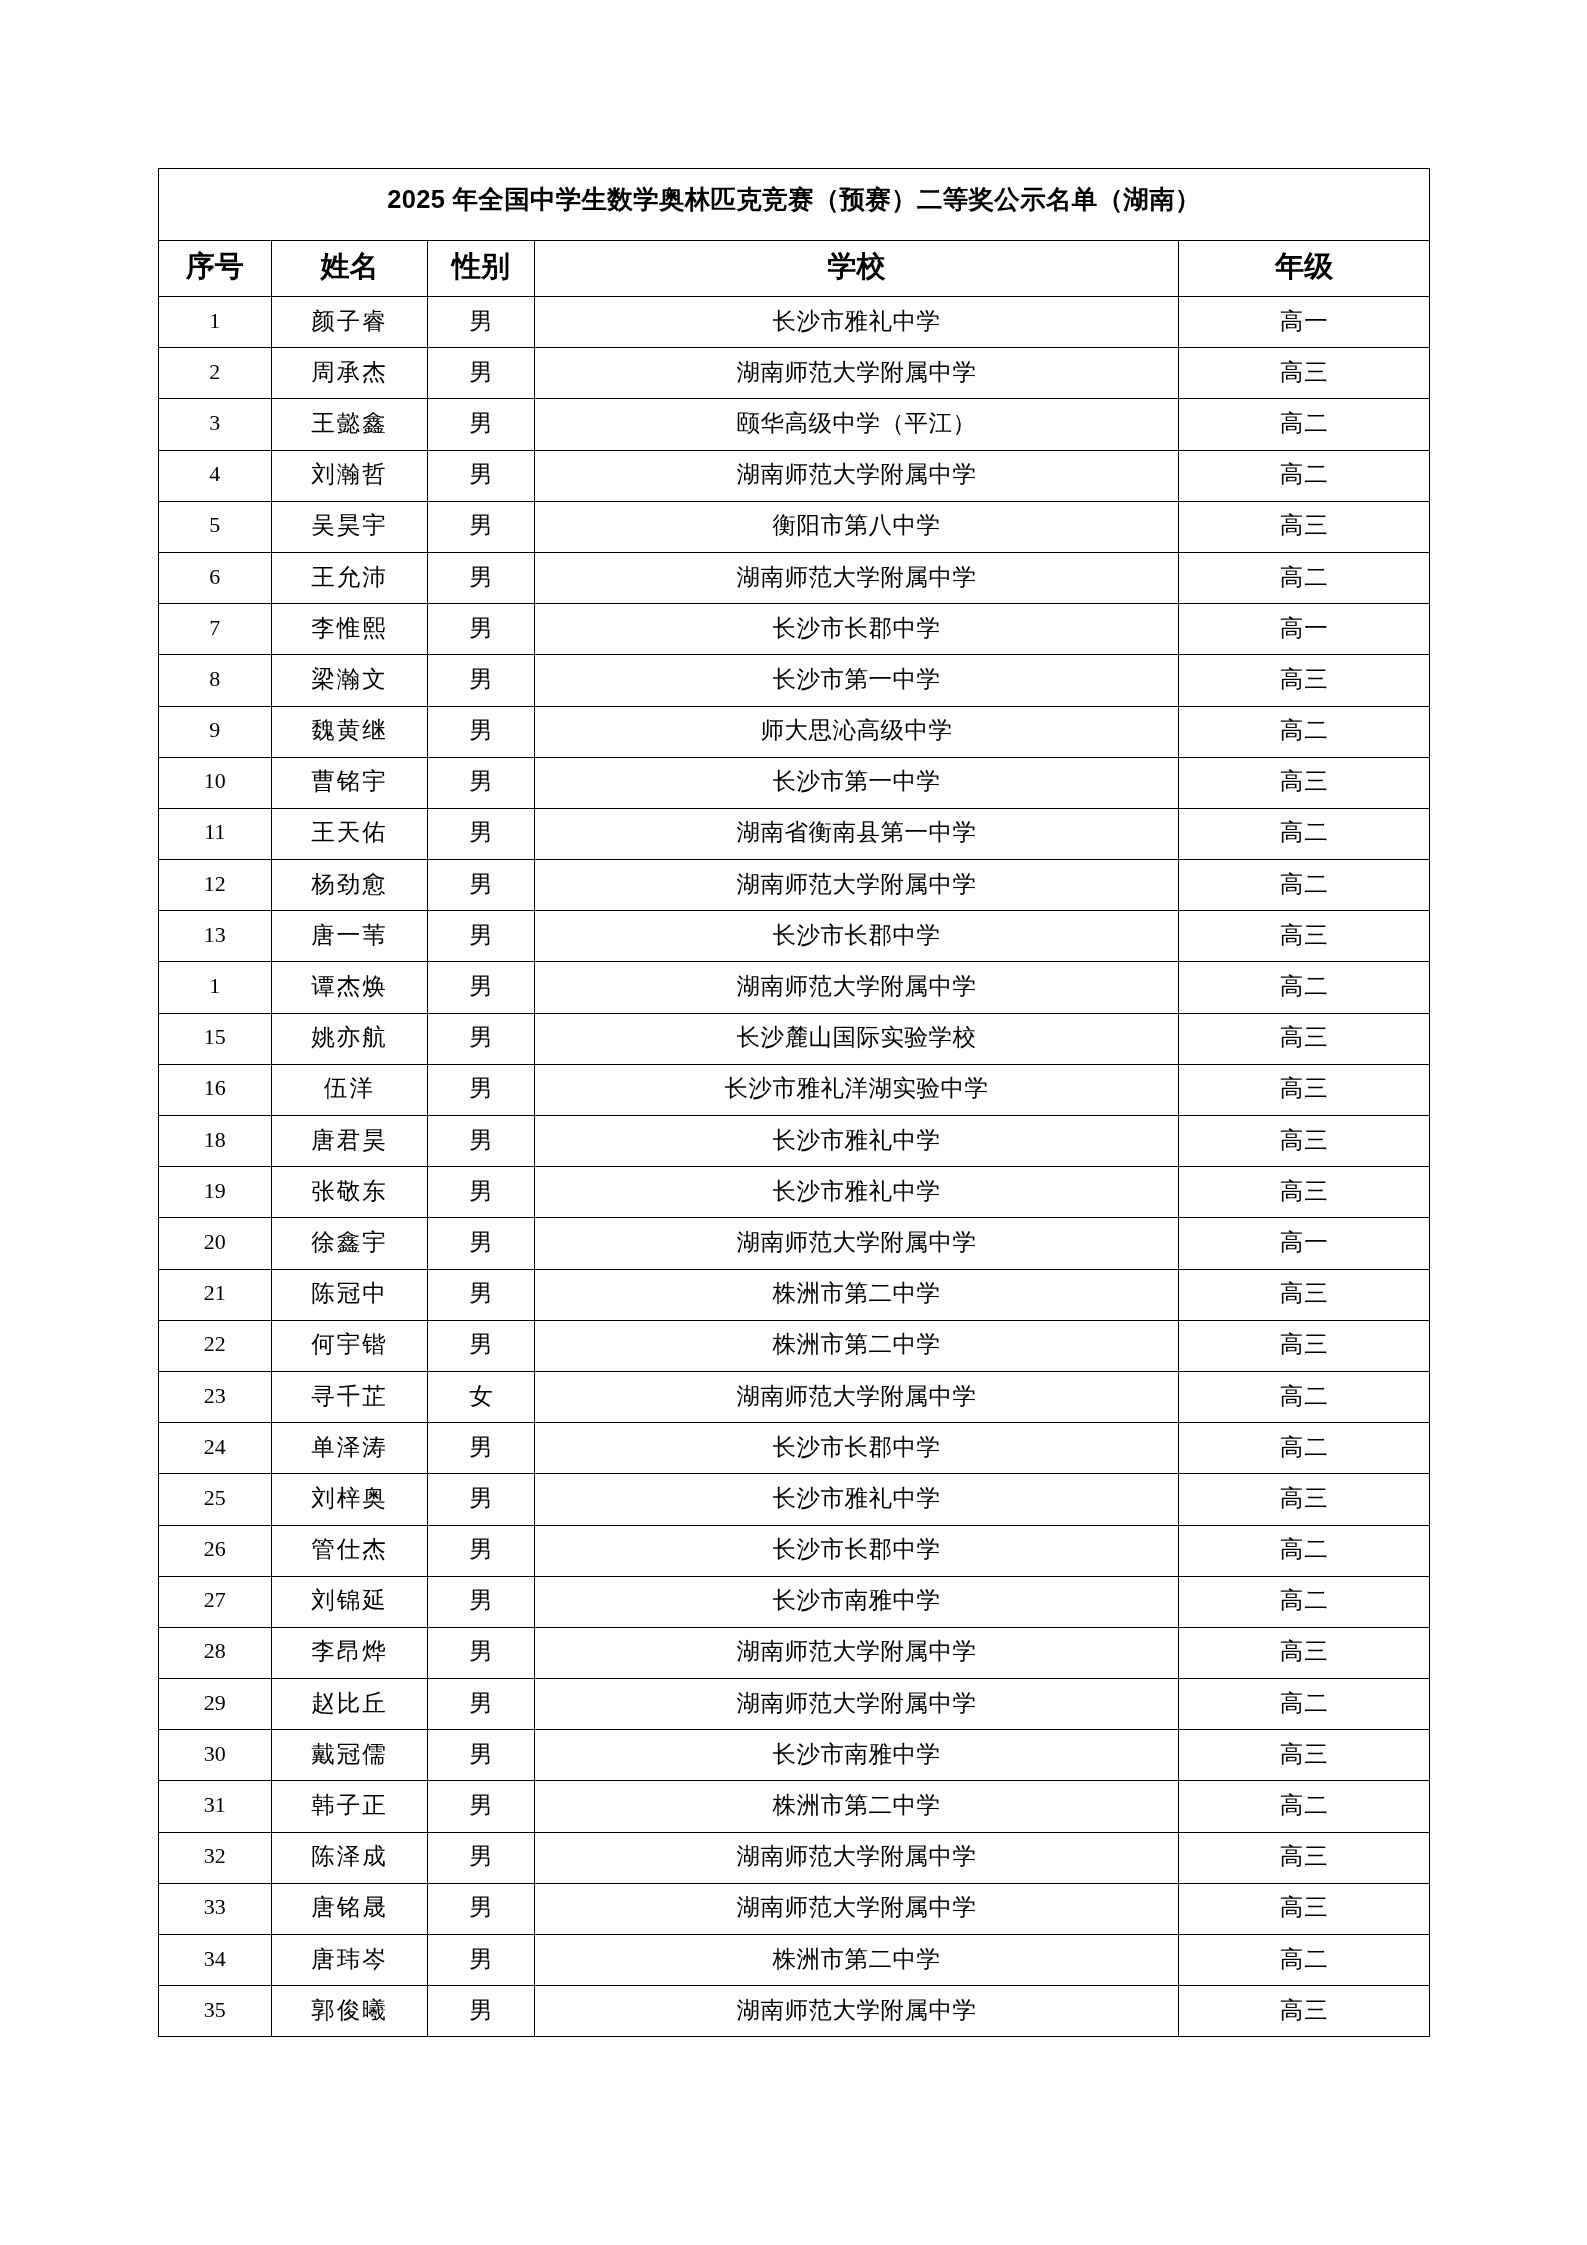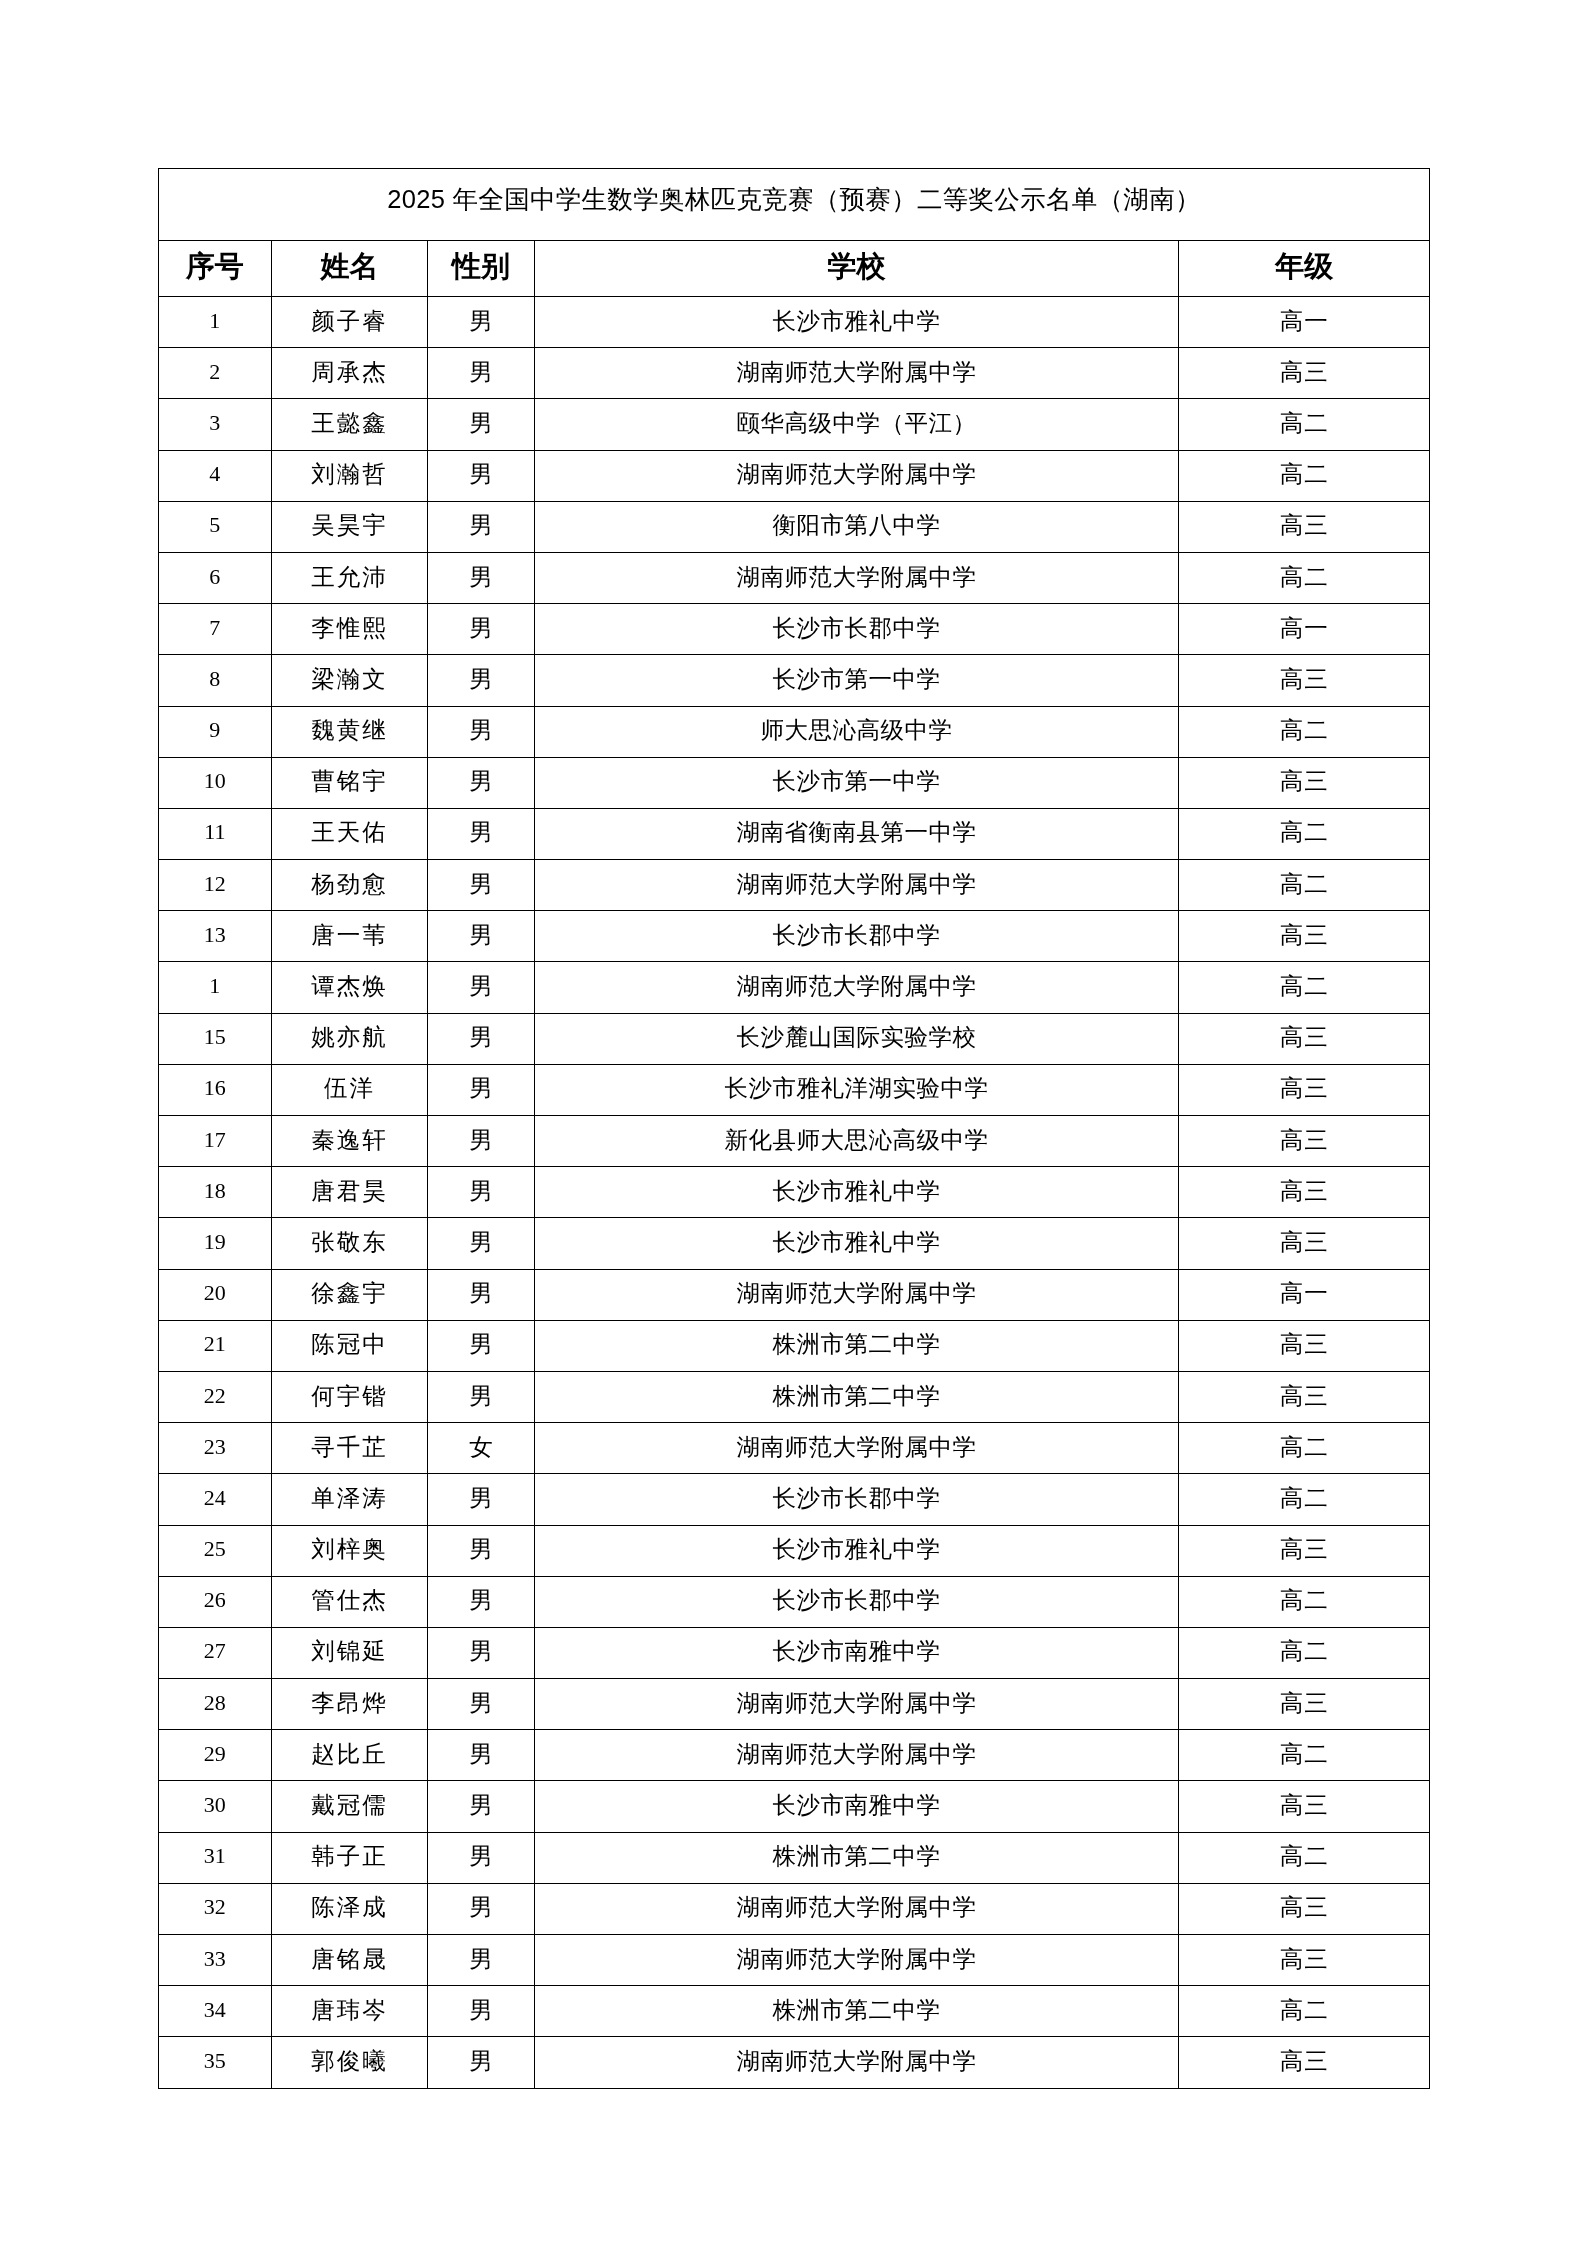"2025 年全国中学生数学奥林匹克竞赛（预赛）二等奖公示名单（湖南）" tr.title-row td { font-weight: normal -> bold }
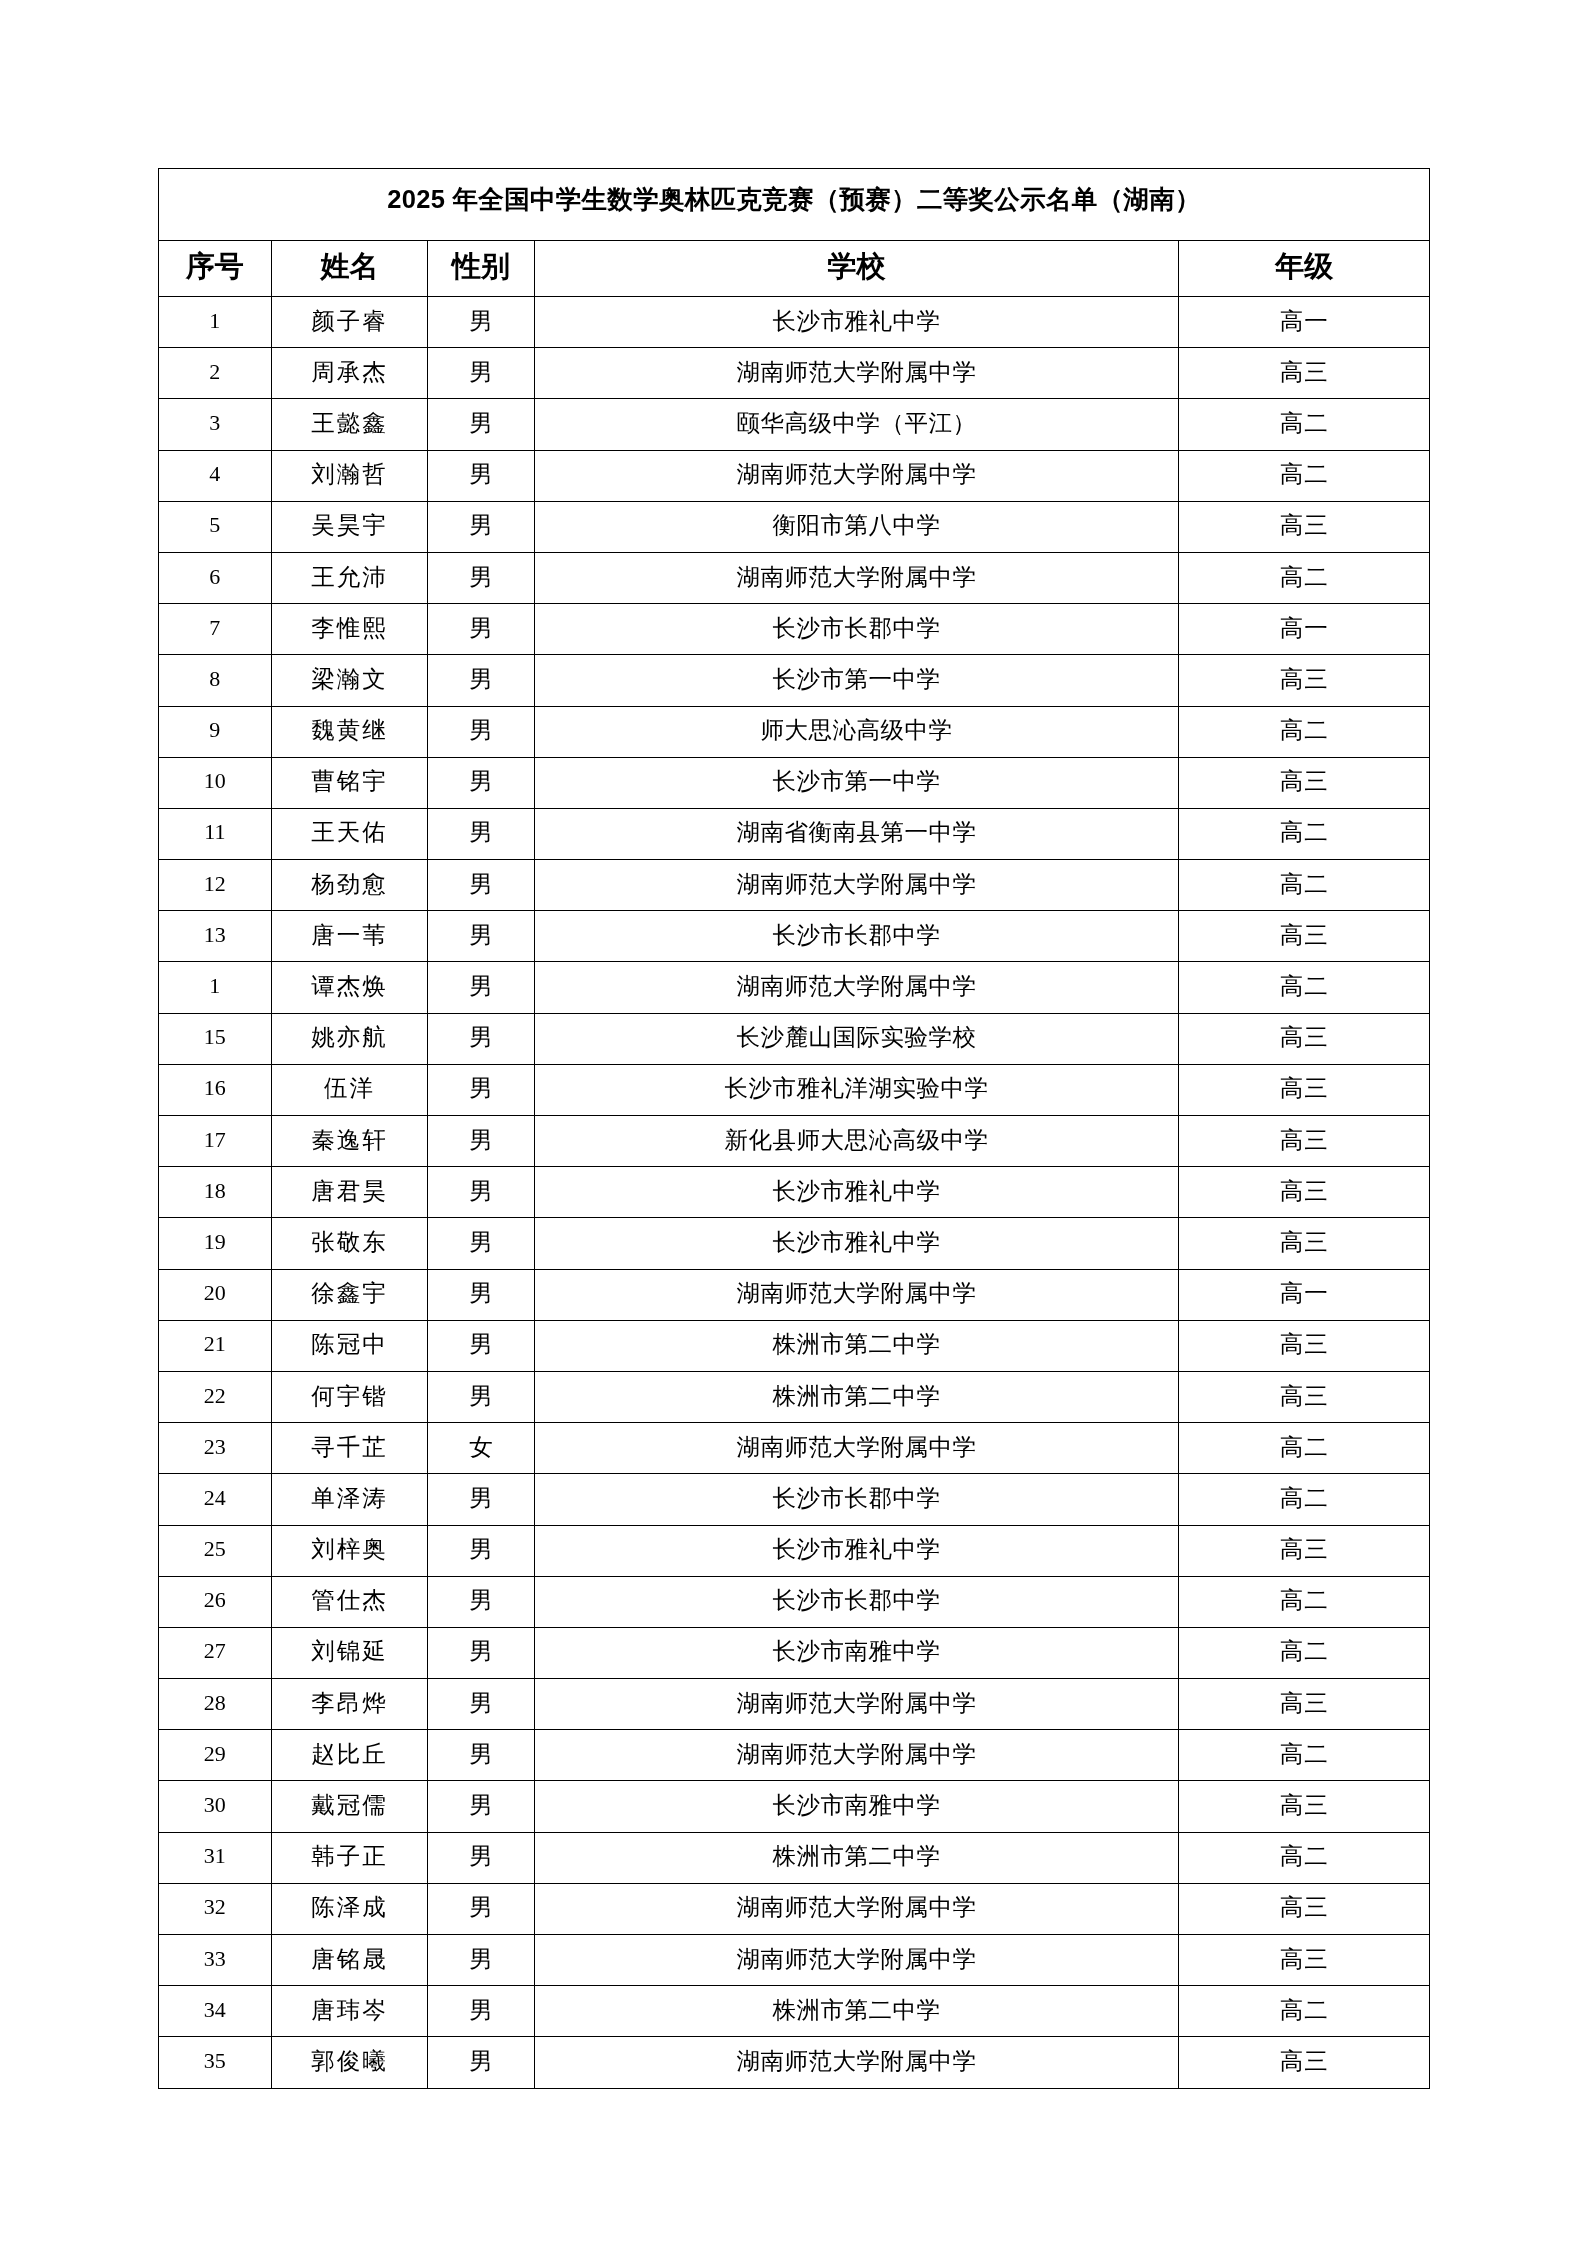"17" tr.data-row { html: <tr> <td>17</td> <td>秦逸轩</td> <td>男</td> <td>新化县师大思沁高级中学</td> <td>高三</td> </tr> -> none }
